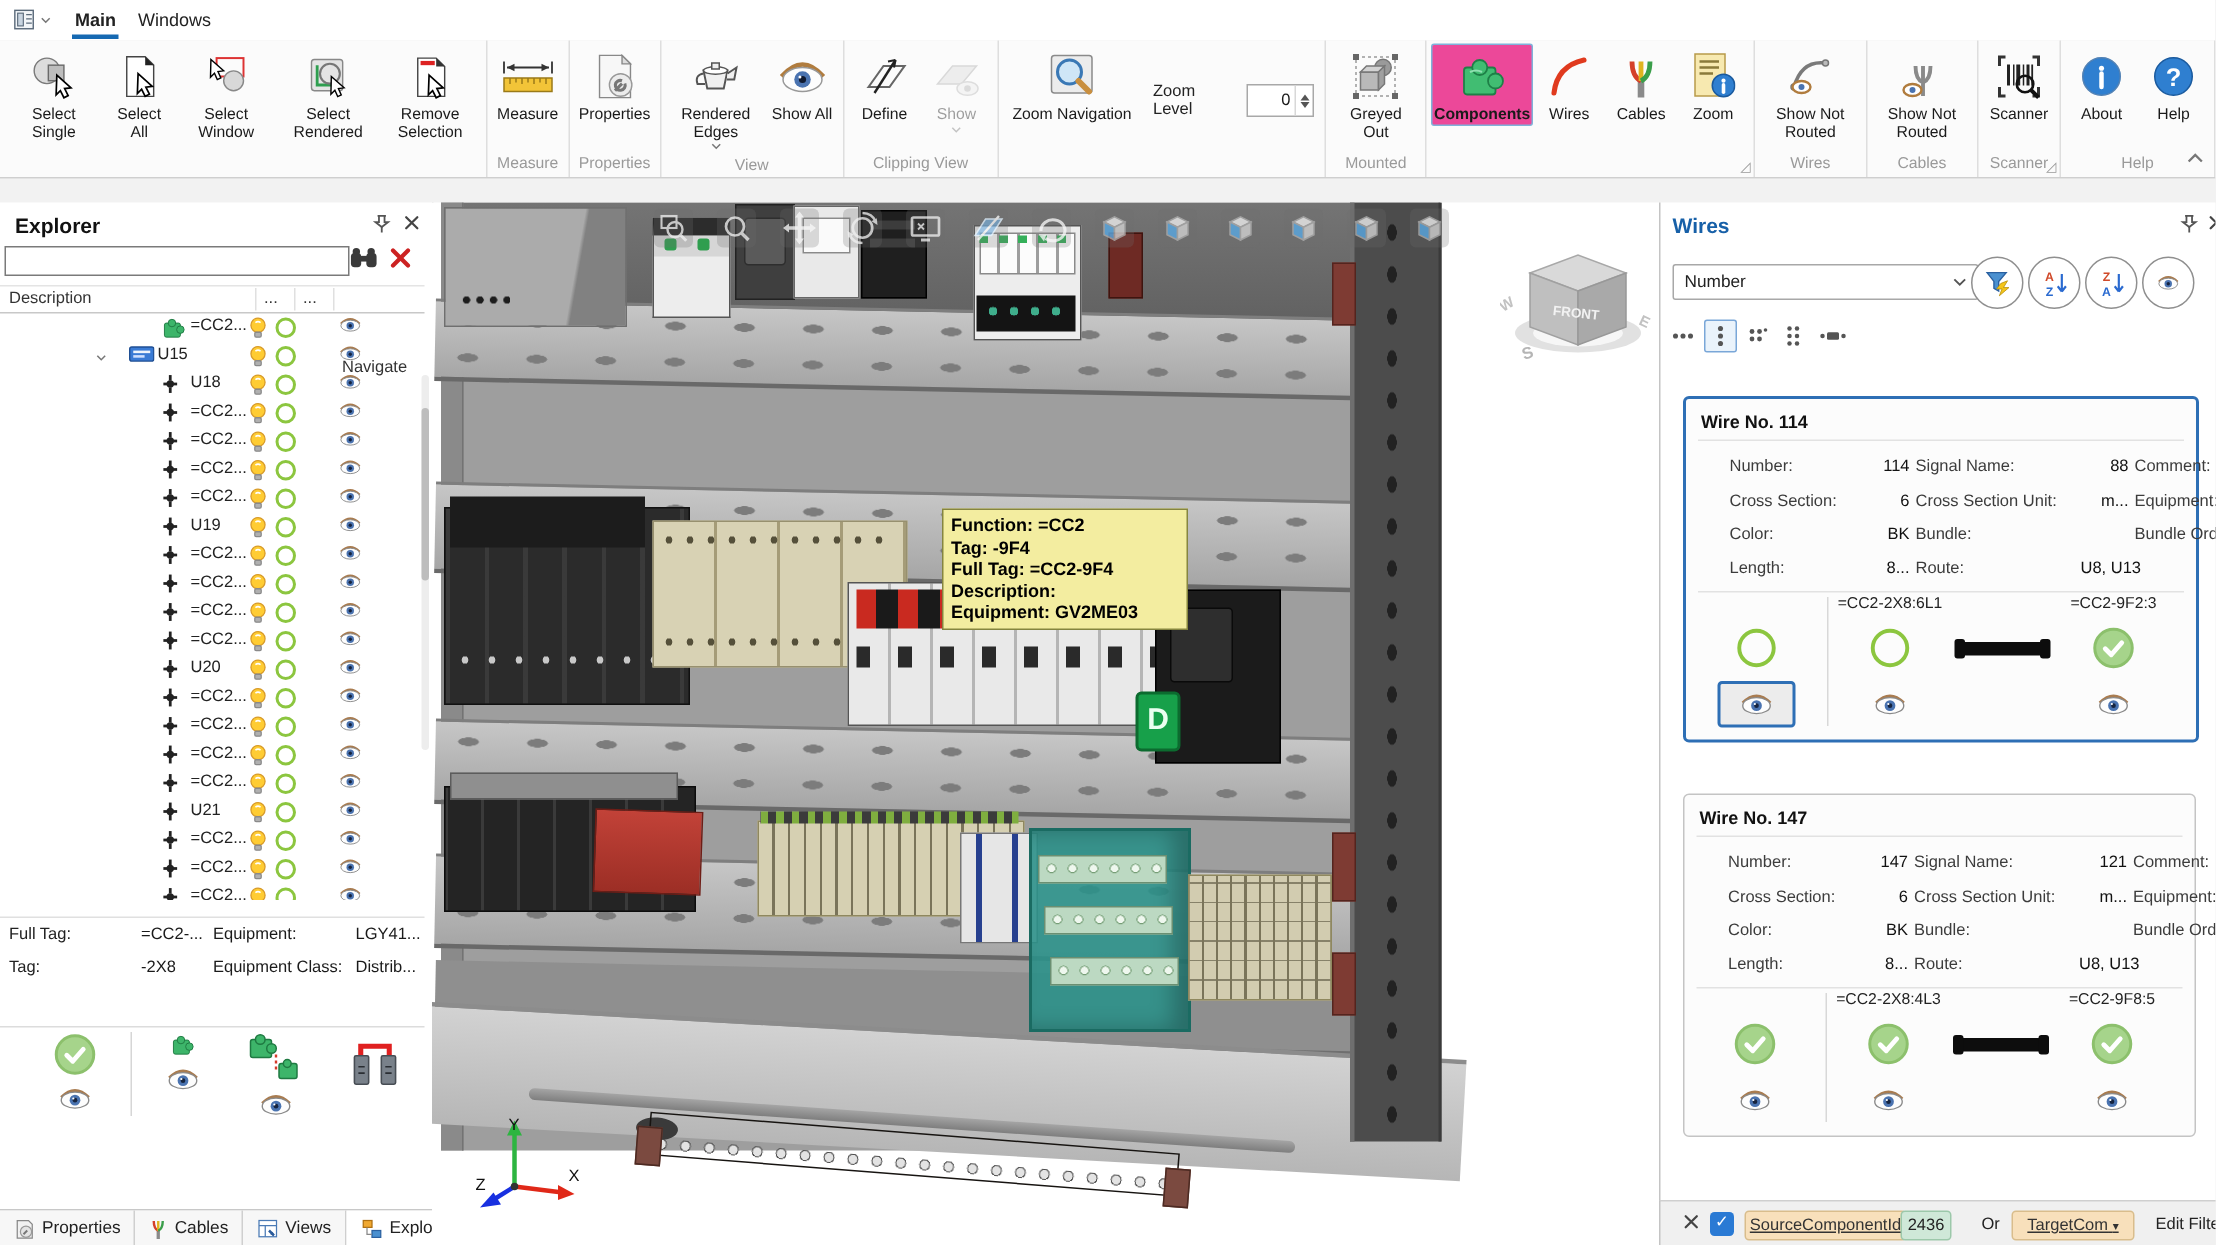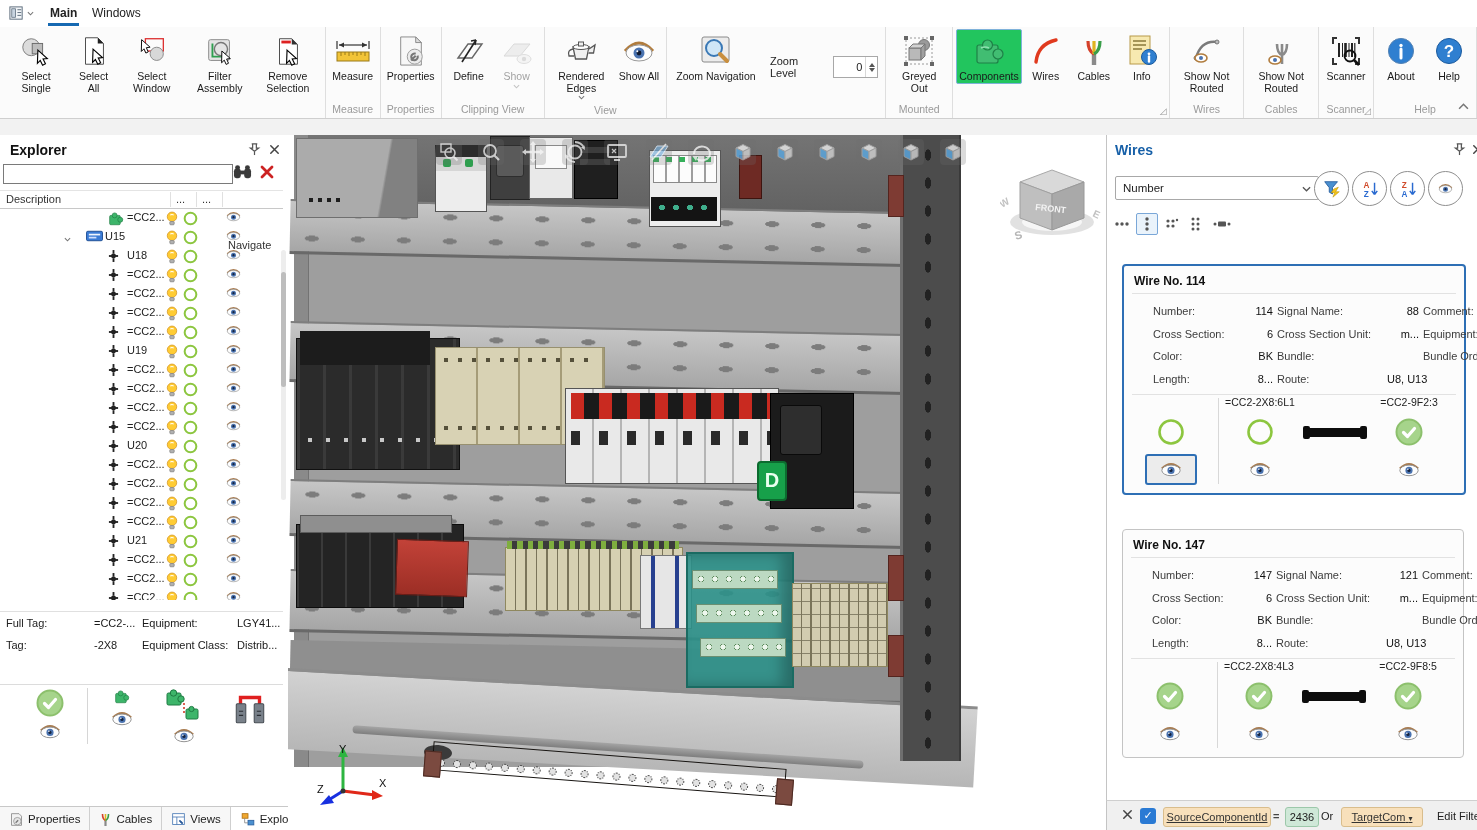"Filter Assembly" div.rlab { text: Filter Assembly -> Select Rendered }
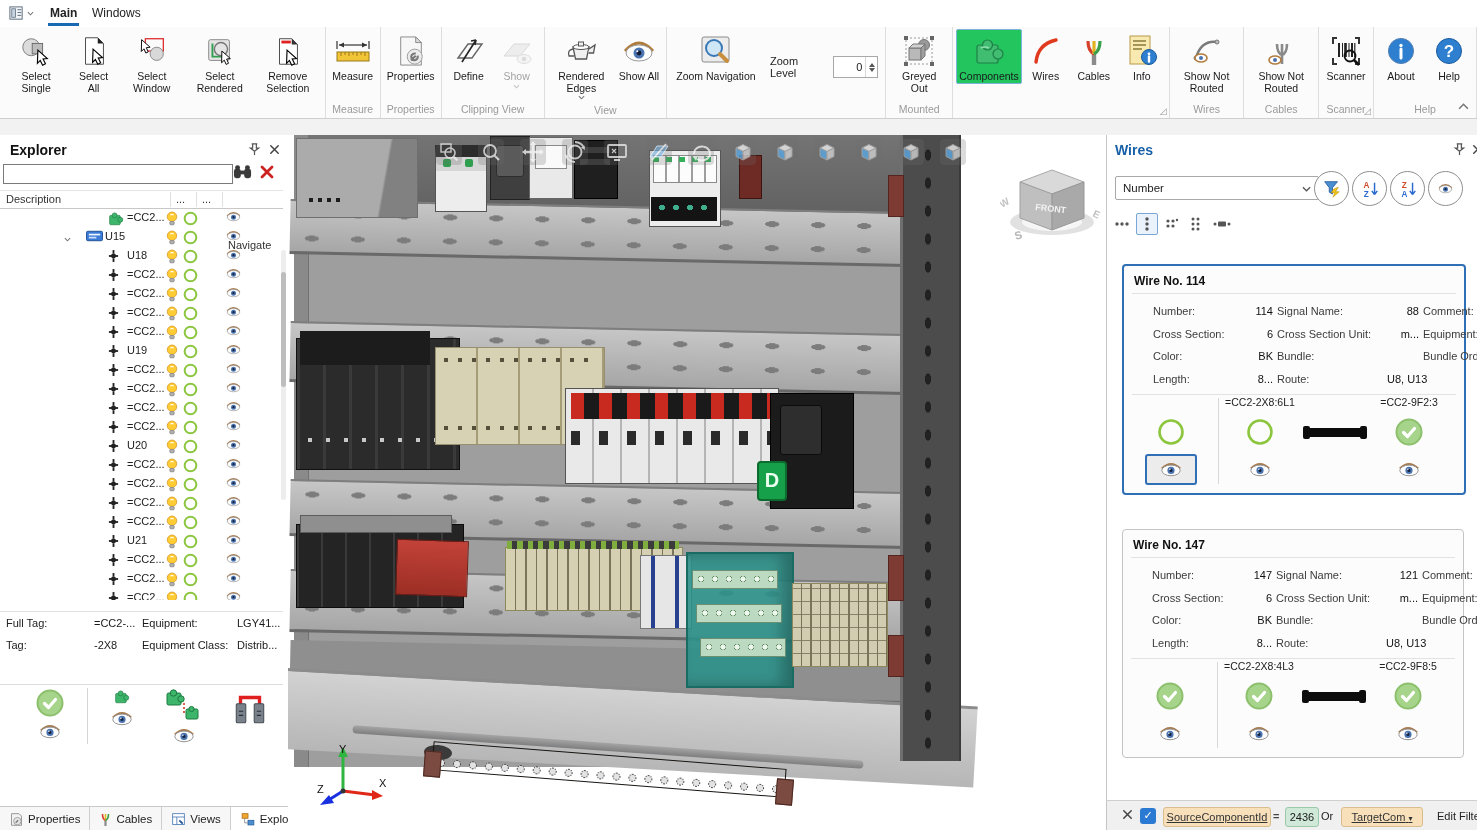"Define" div.rib-group { order: before "Rendered Edges" -> after "Rendered Edges" }
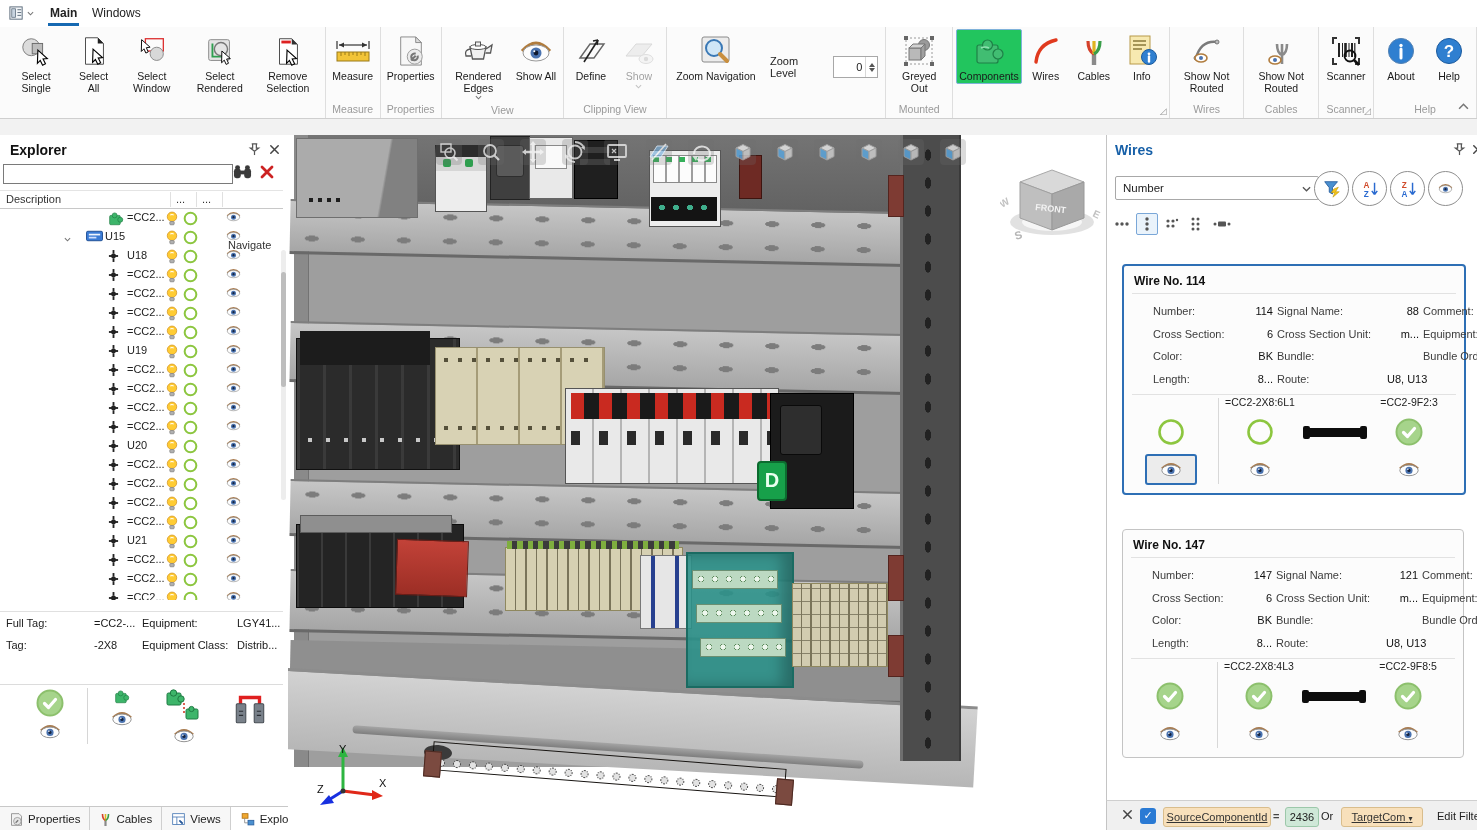"Components" .rib-btn.active { background: #22c55e -> #ec4899; font-weight: none -> bold }
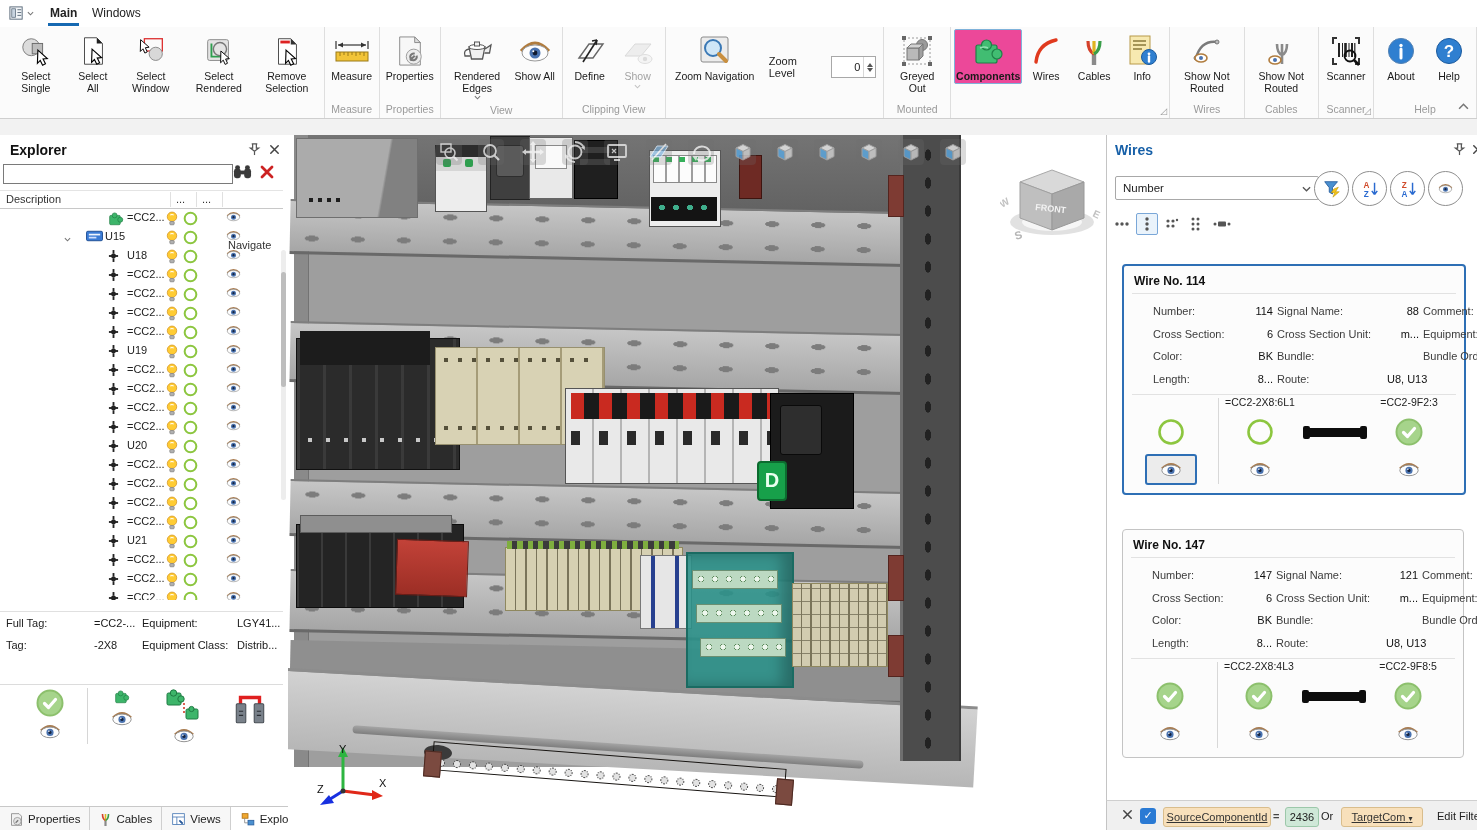"Info" div.rlab { text: Info -> Zoom }
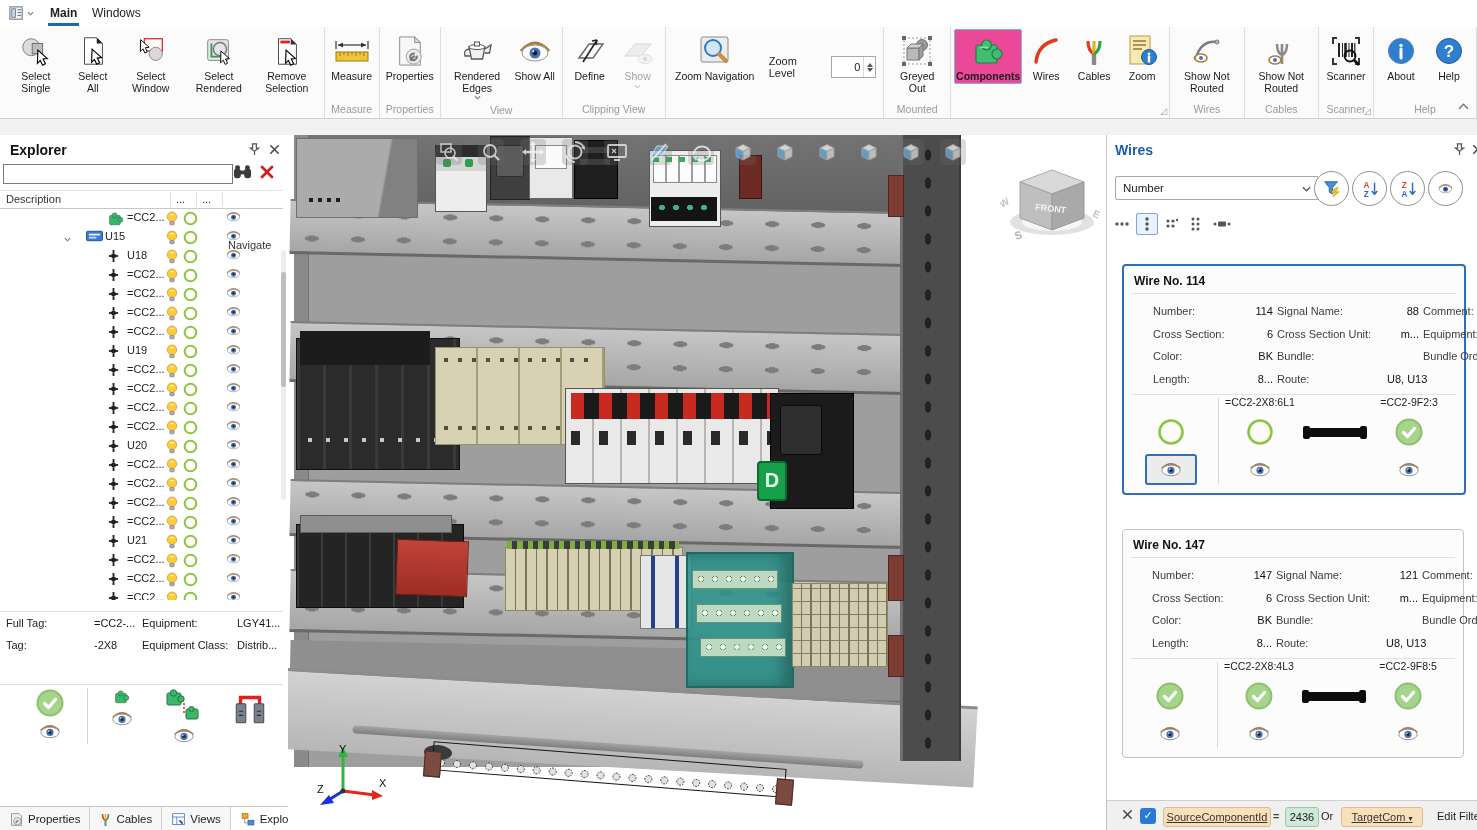"Function: =CC2" div { html: none -> <div> <div>Function: =CC2</div> <div>Tag: -9F4</div> <div>Full Tag: =CC2-9F4</div> <div>Description:</div> <div>Equipment: GV2ME03</div> </div> }
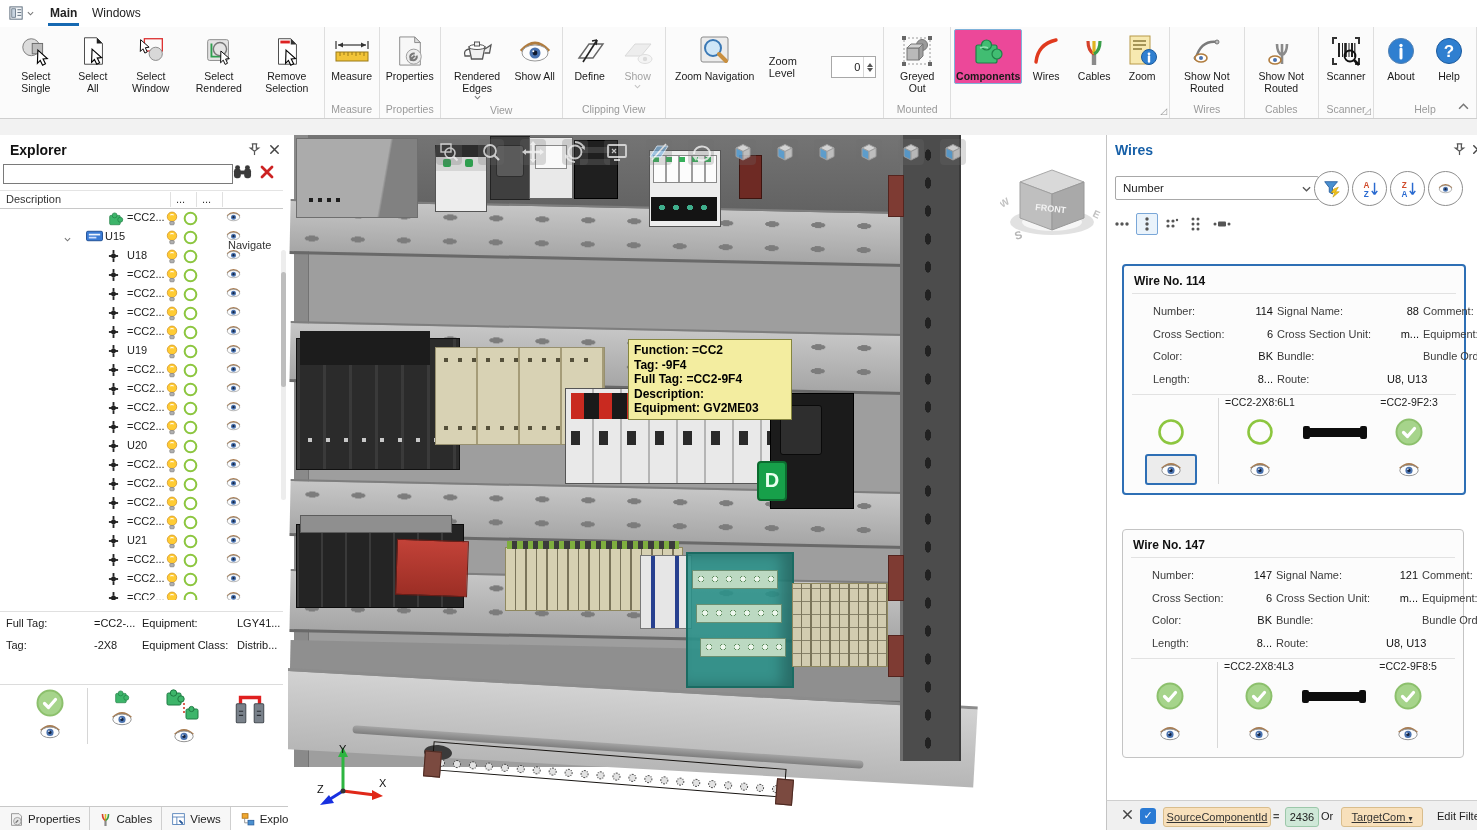"2436" div.pill { left: 178px -> 160px }
